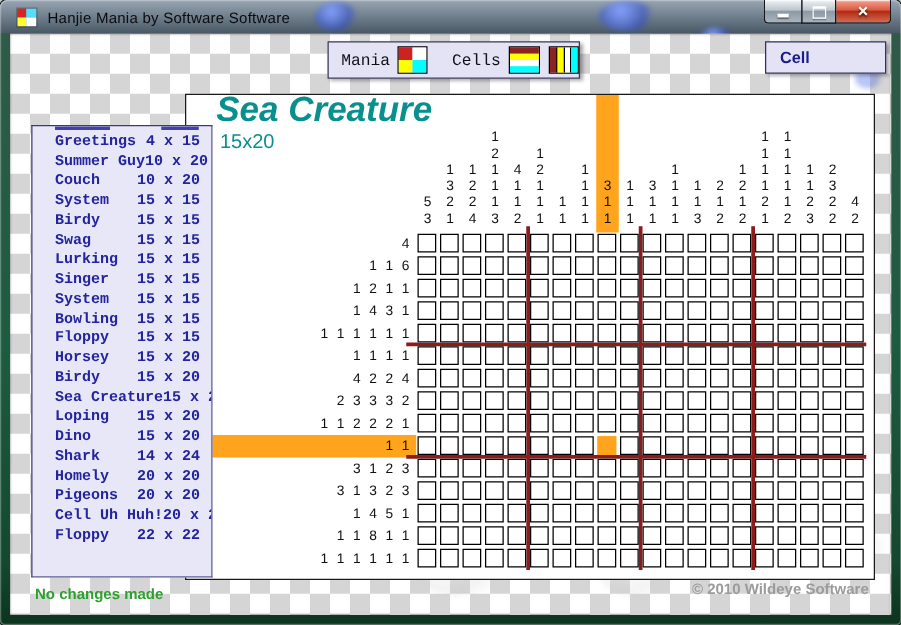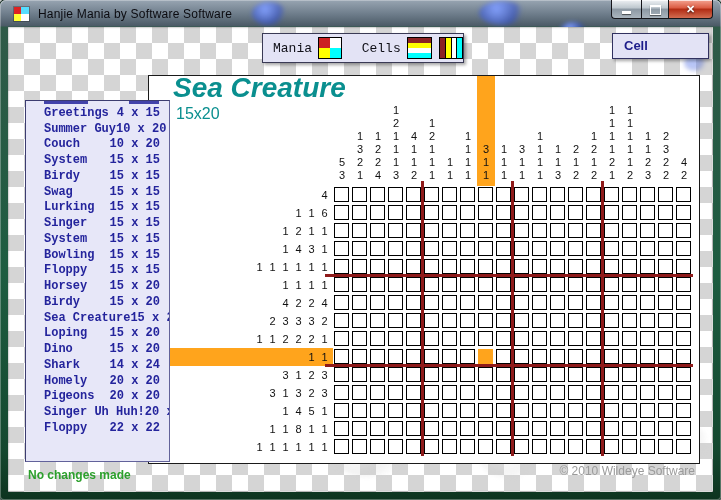"Singer Uh Huh!" span { text: Singer -> Cell }
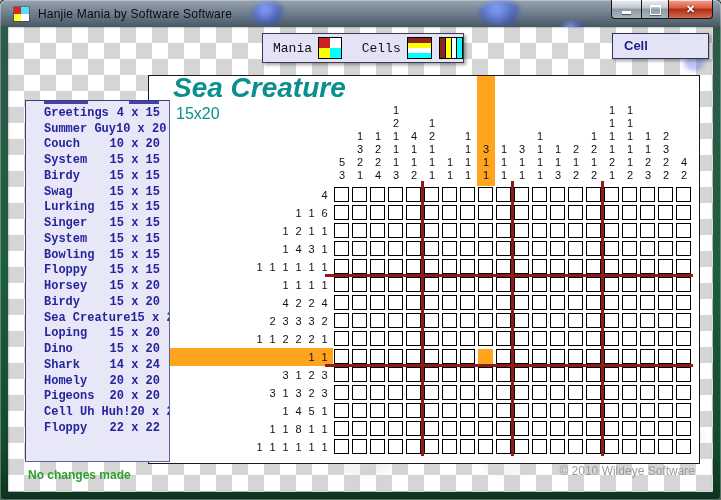"© 2010 Wildeye Software" .status-right { font-weight: normal -> bold }
